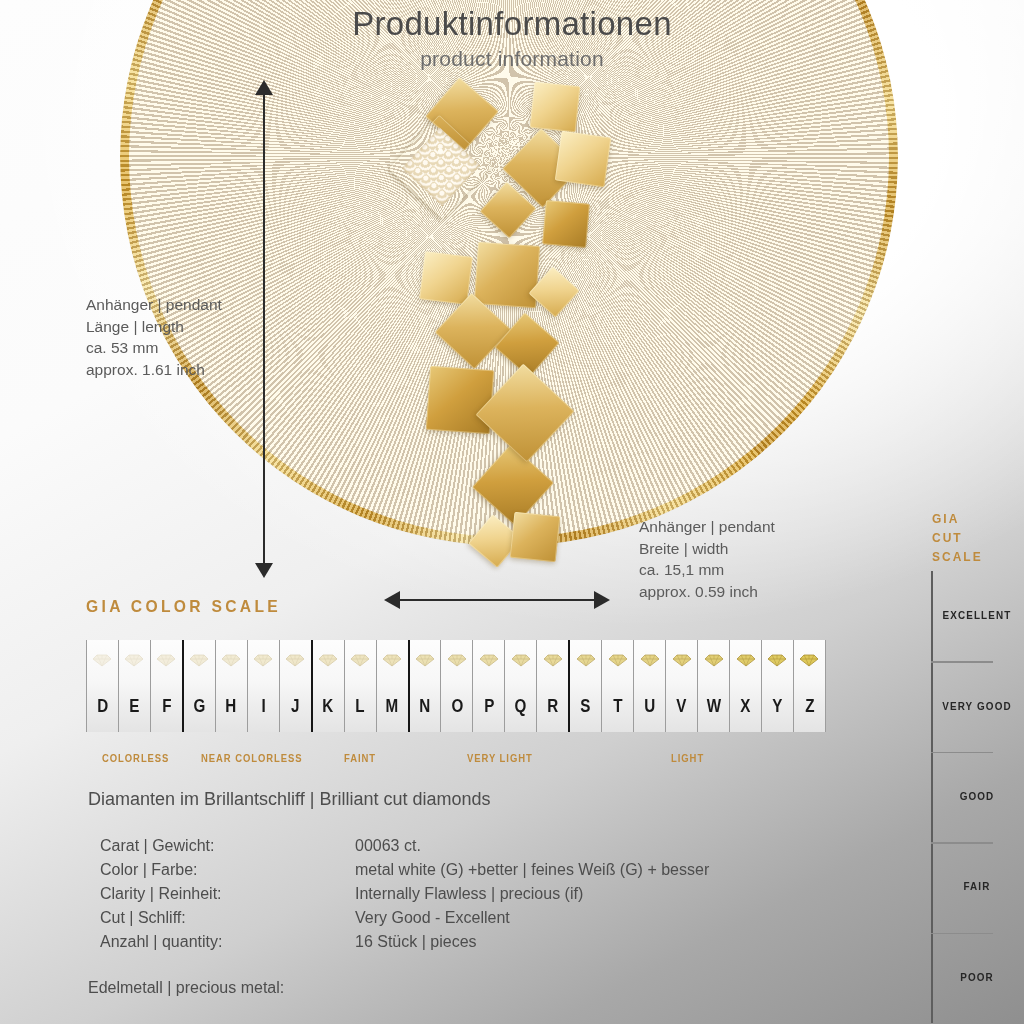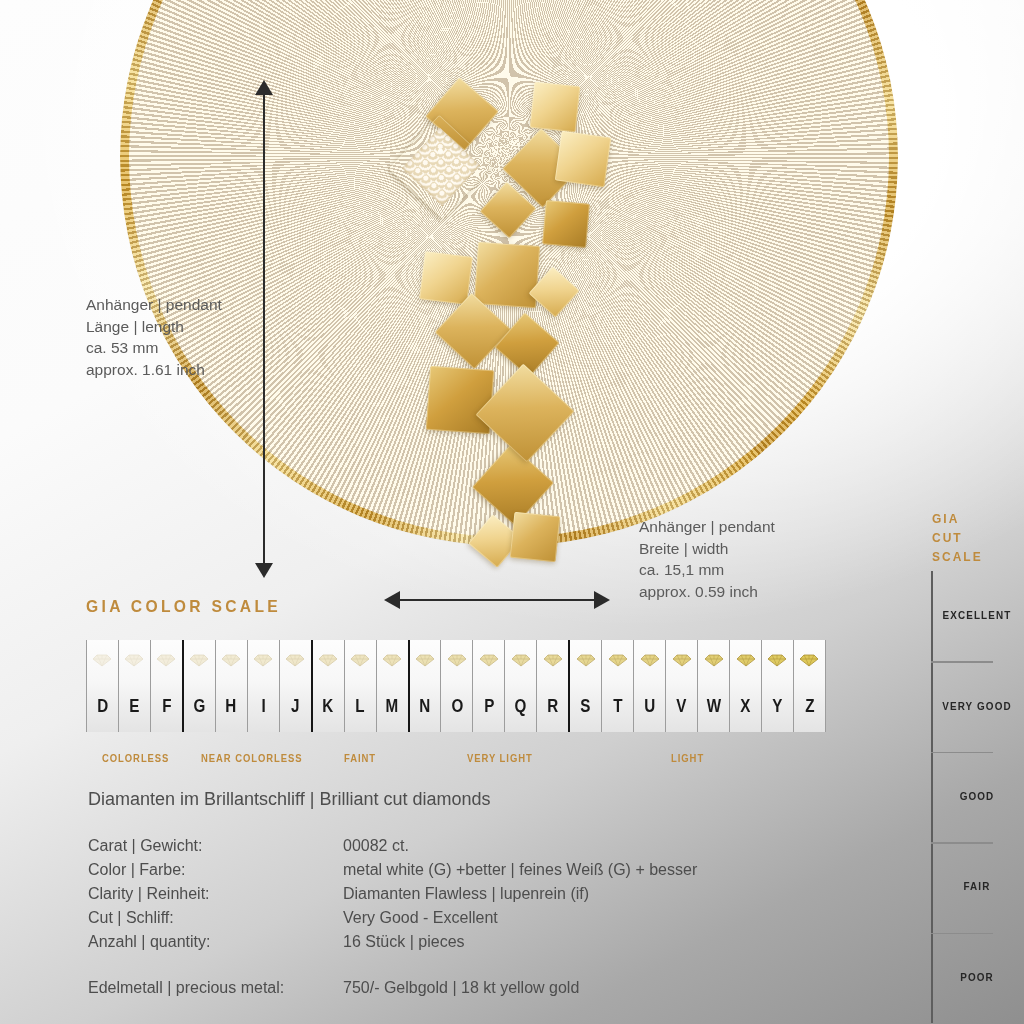"Produktinformationen" div.hdr { html: none -> <div> <div>Produktinformationen</div> <div>product information</div> </div> }
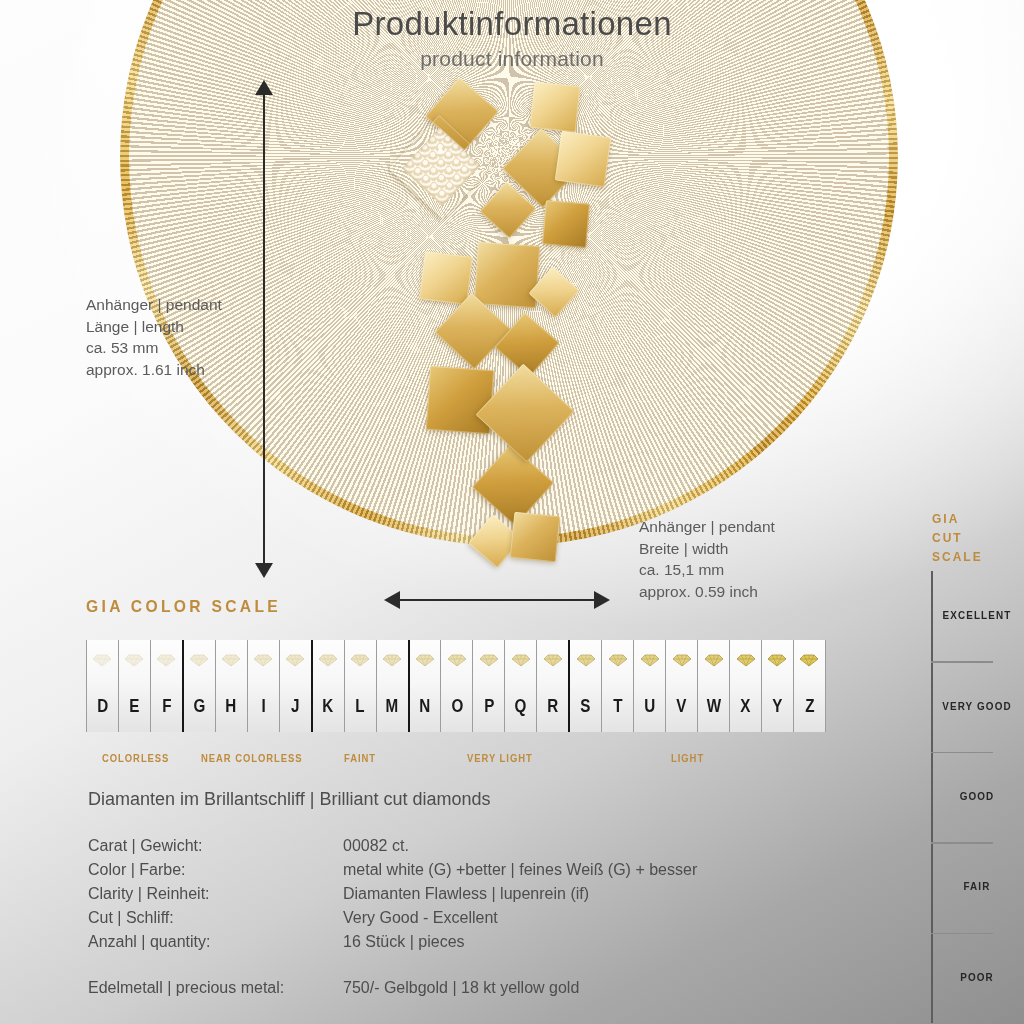"Carat | Gewicht:" .specTbl .row { margin-left: none -> 12px }
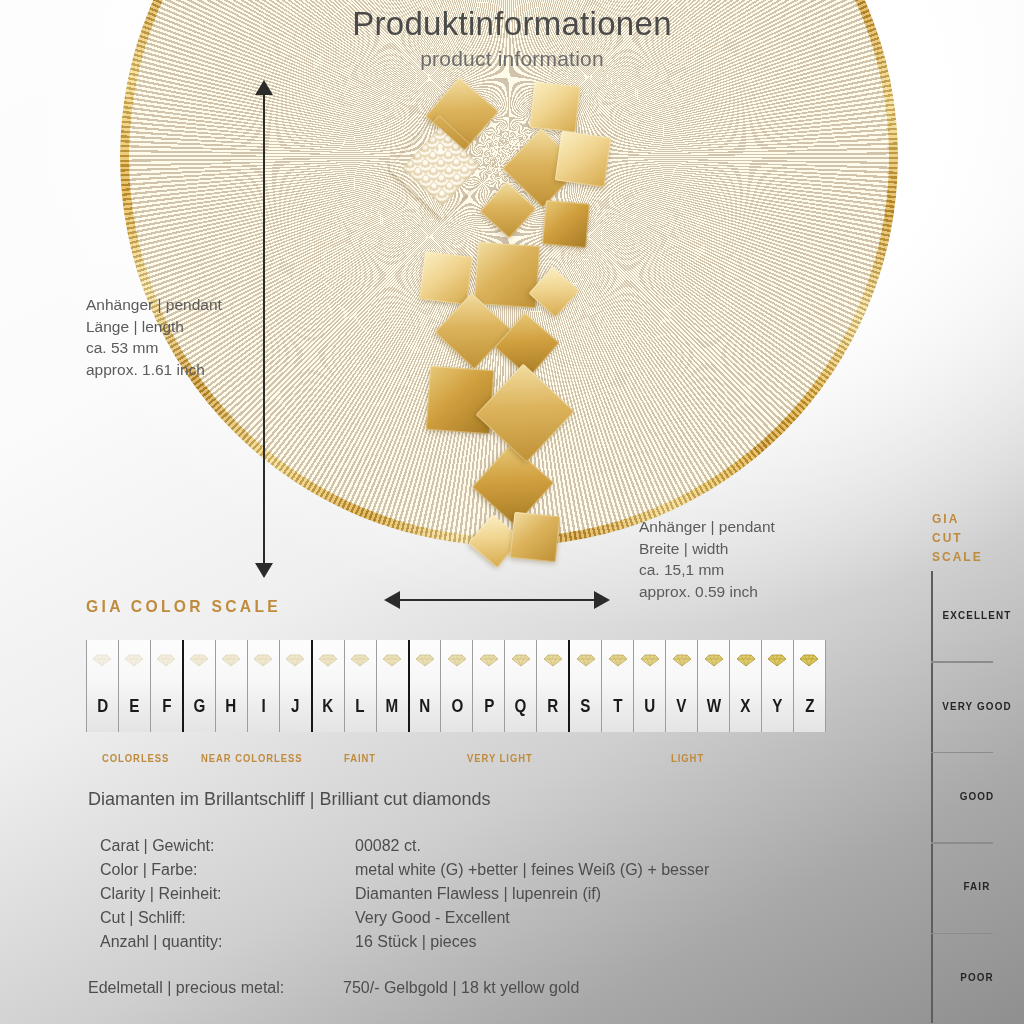"00082 ct." div { text: 00082 -> 00063 }
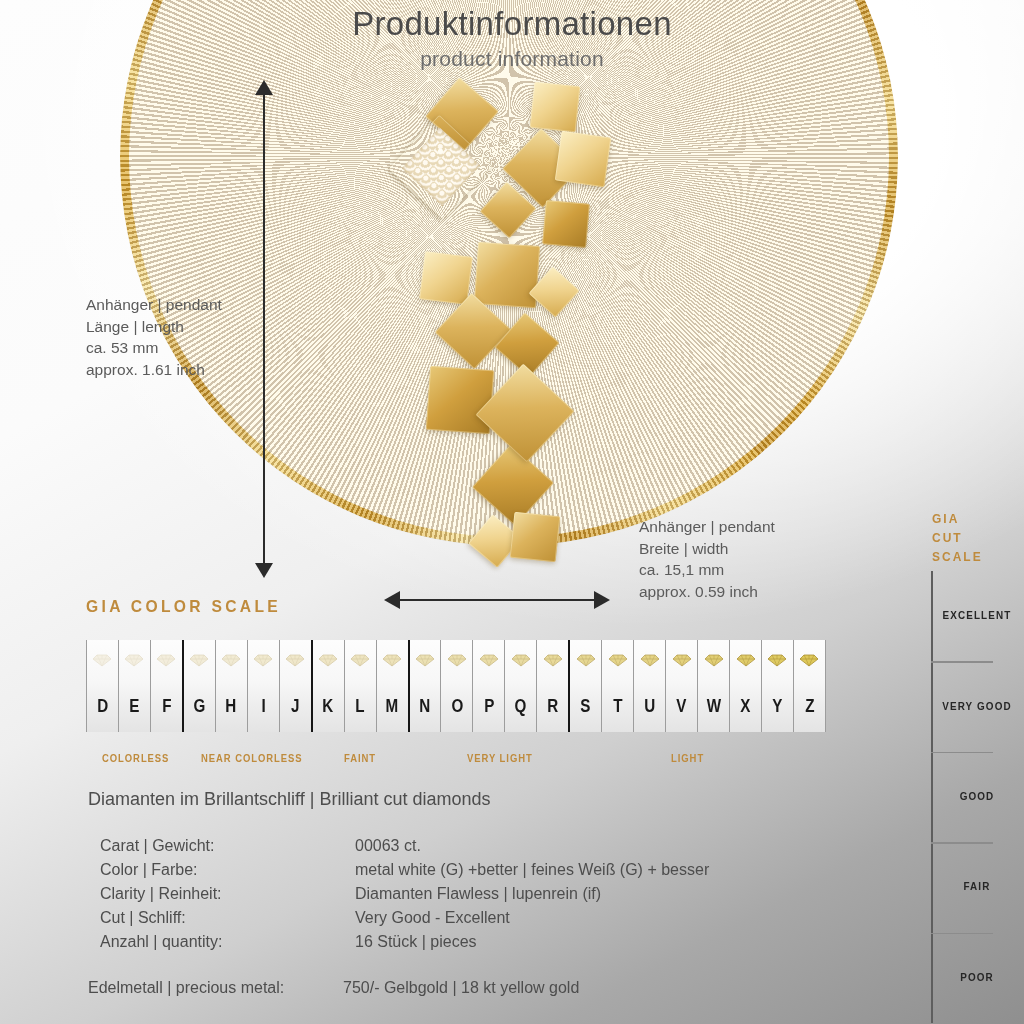"Diamanten Flawless | lupenrein (if)" div { text: Diamanten Flawless | lupenrein -> Internally Flawless | precious }
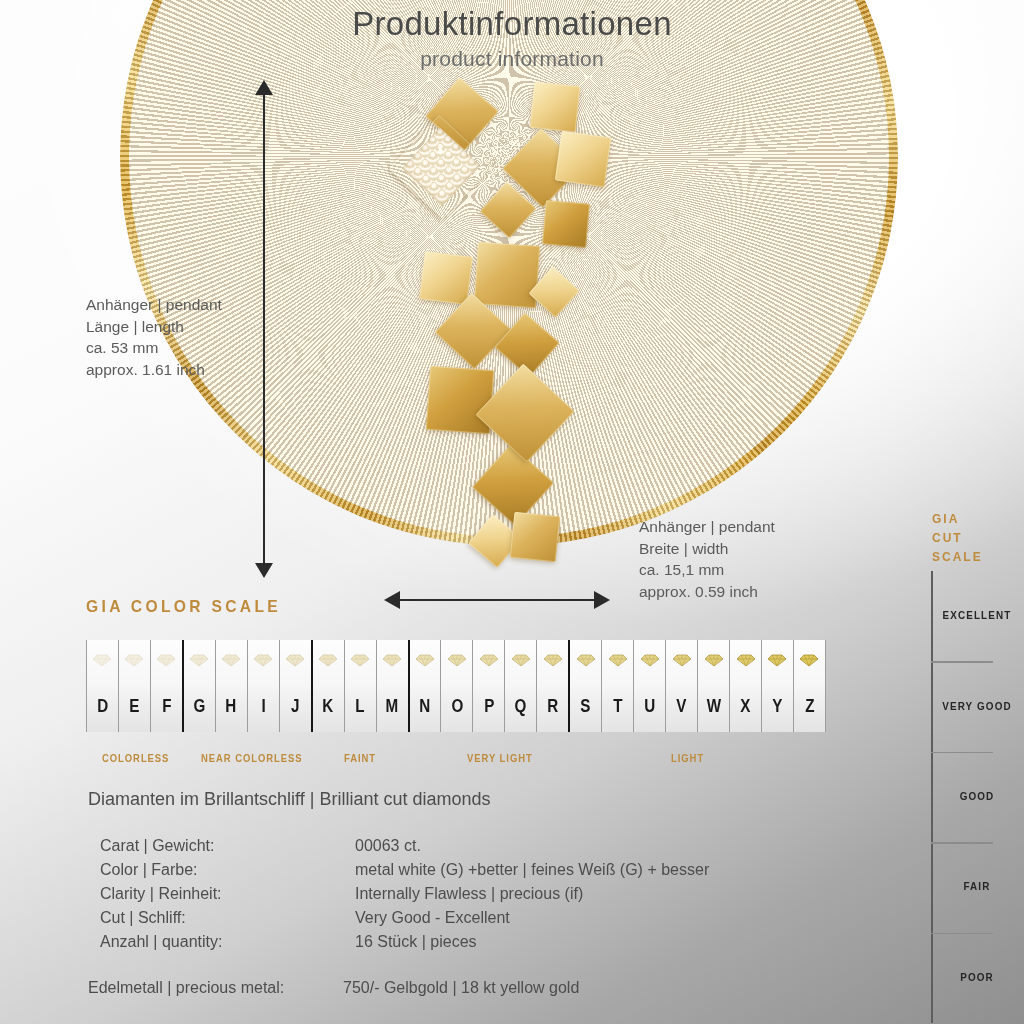"Edelmetall | precious metal:" .specMeta { gap: none -> 38px }
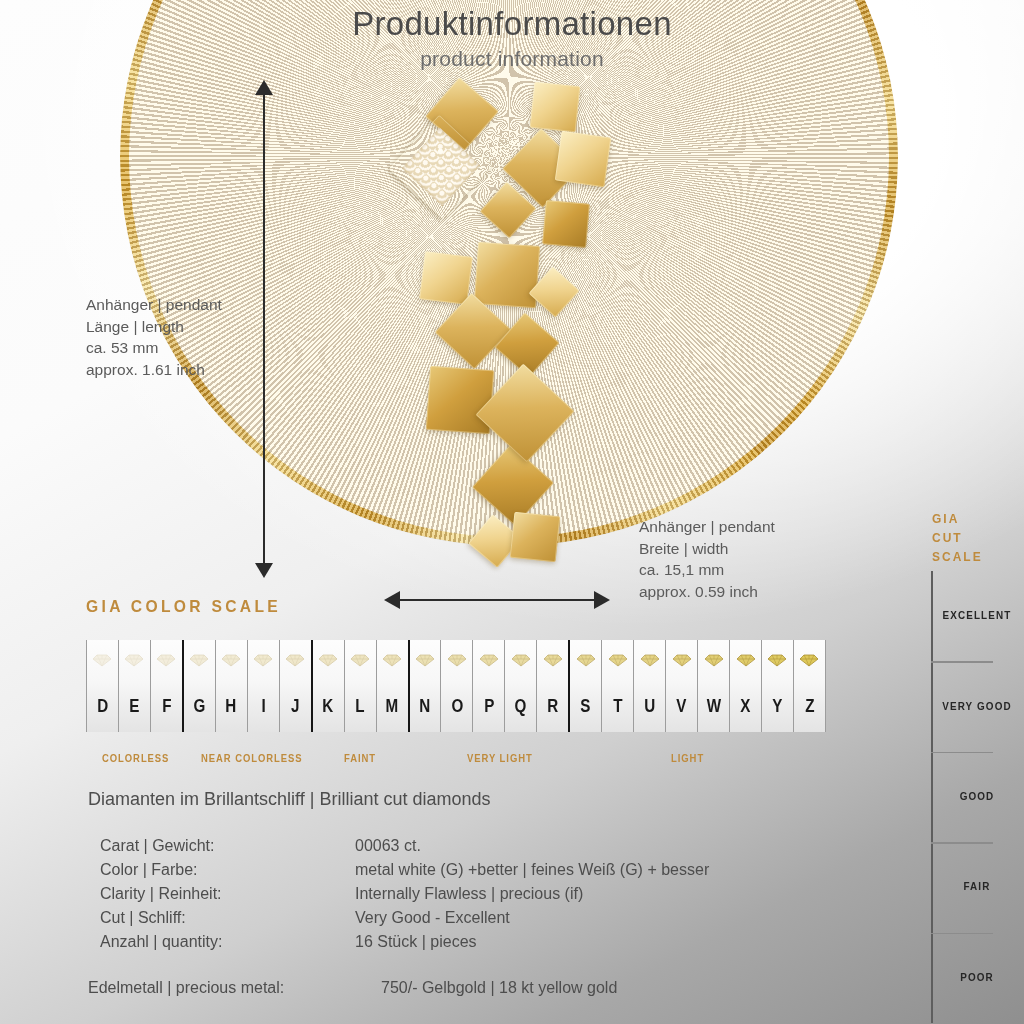"750/- Gelbgold | 18 kt" div { html: <div>750/- Gelbgold | 18 kt yellow gold</div> -> none }
